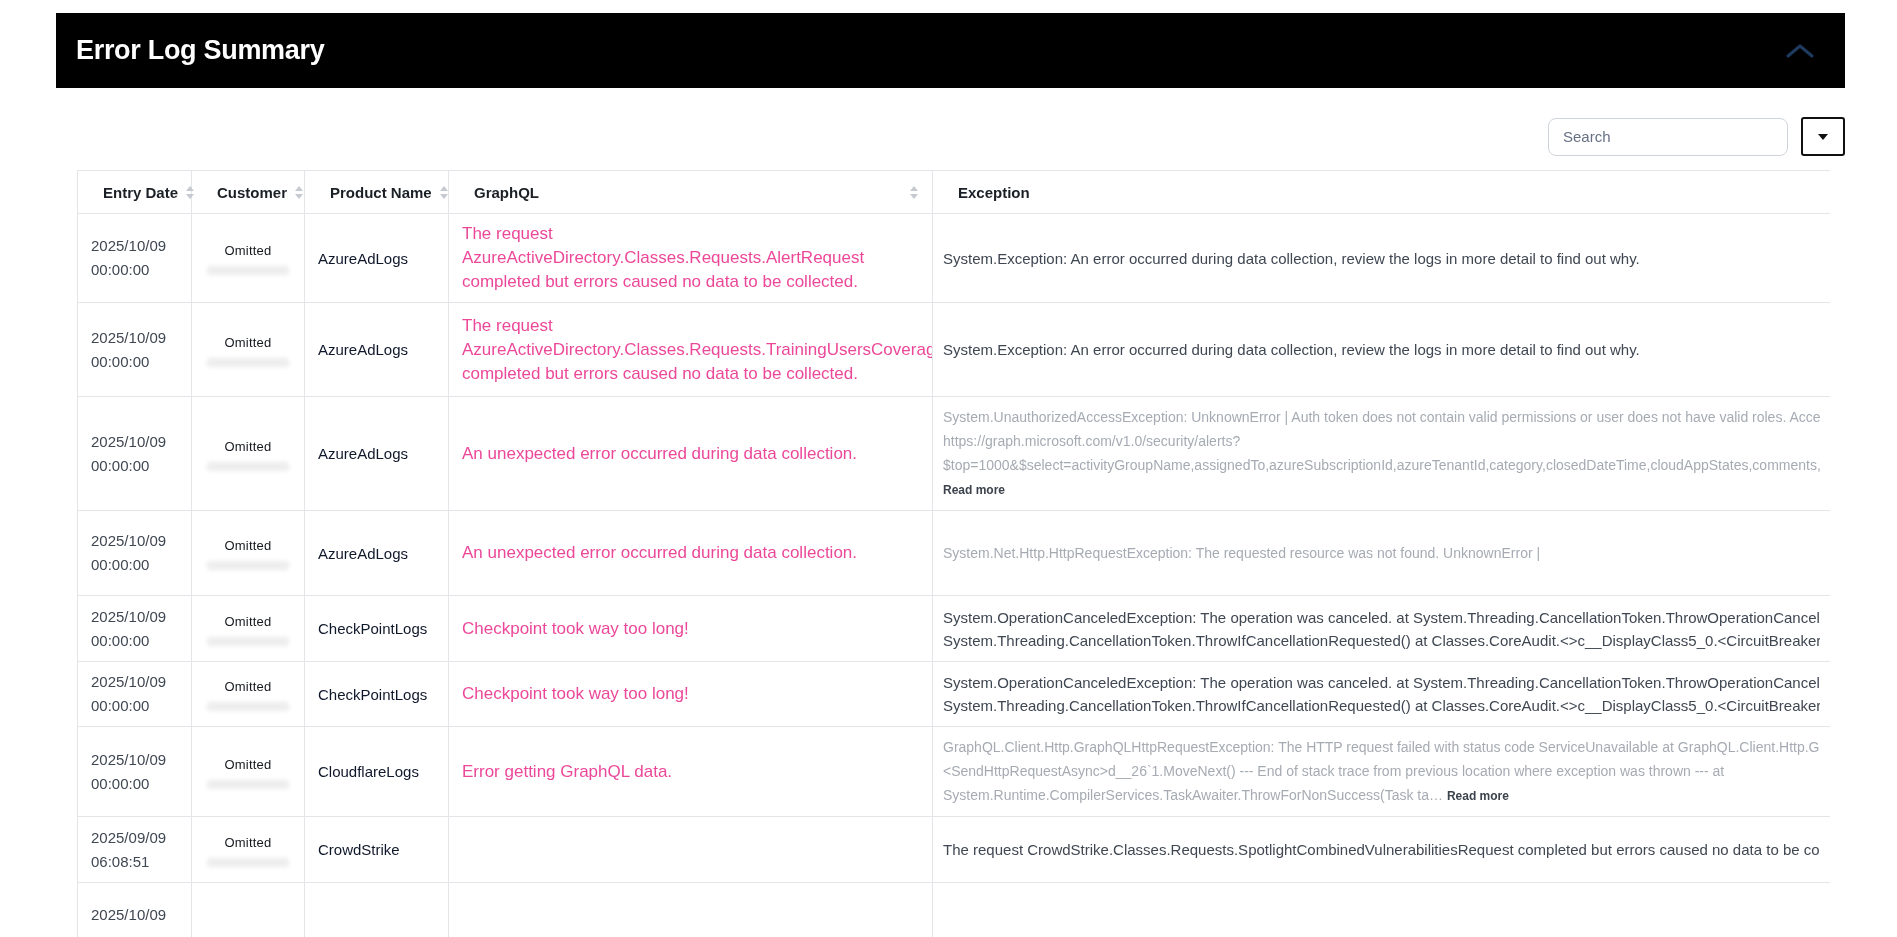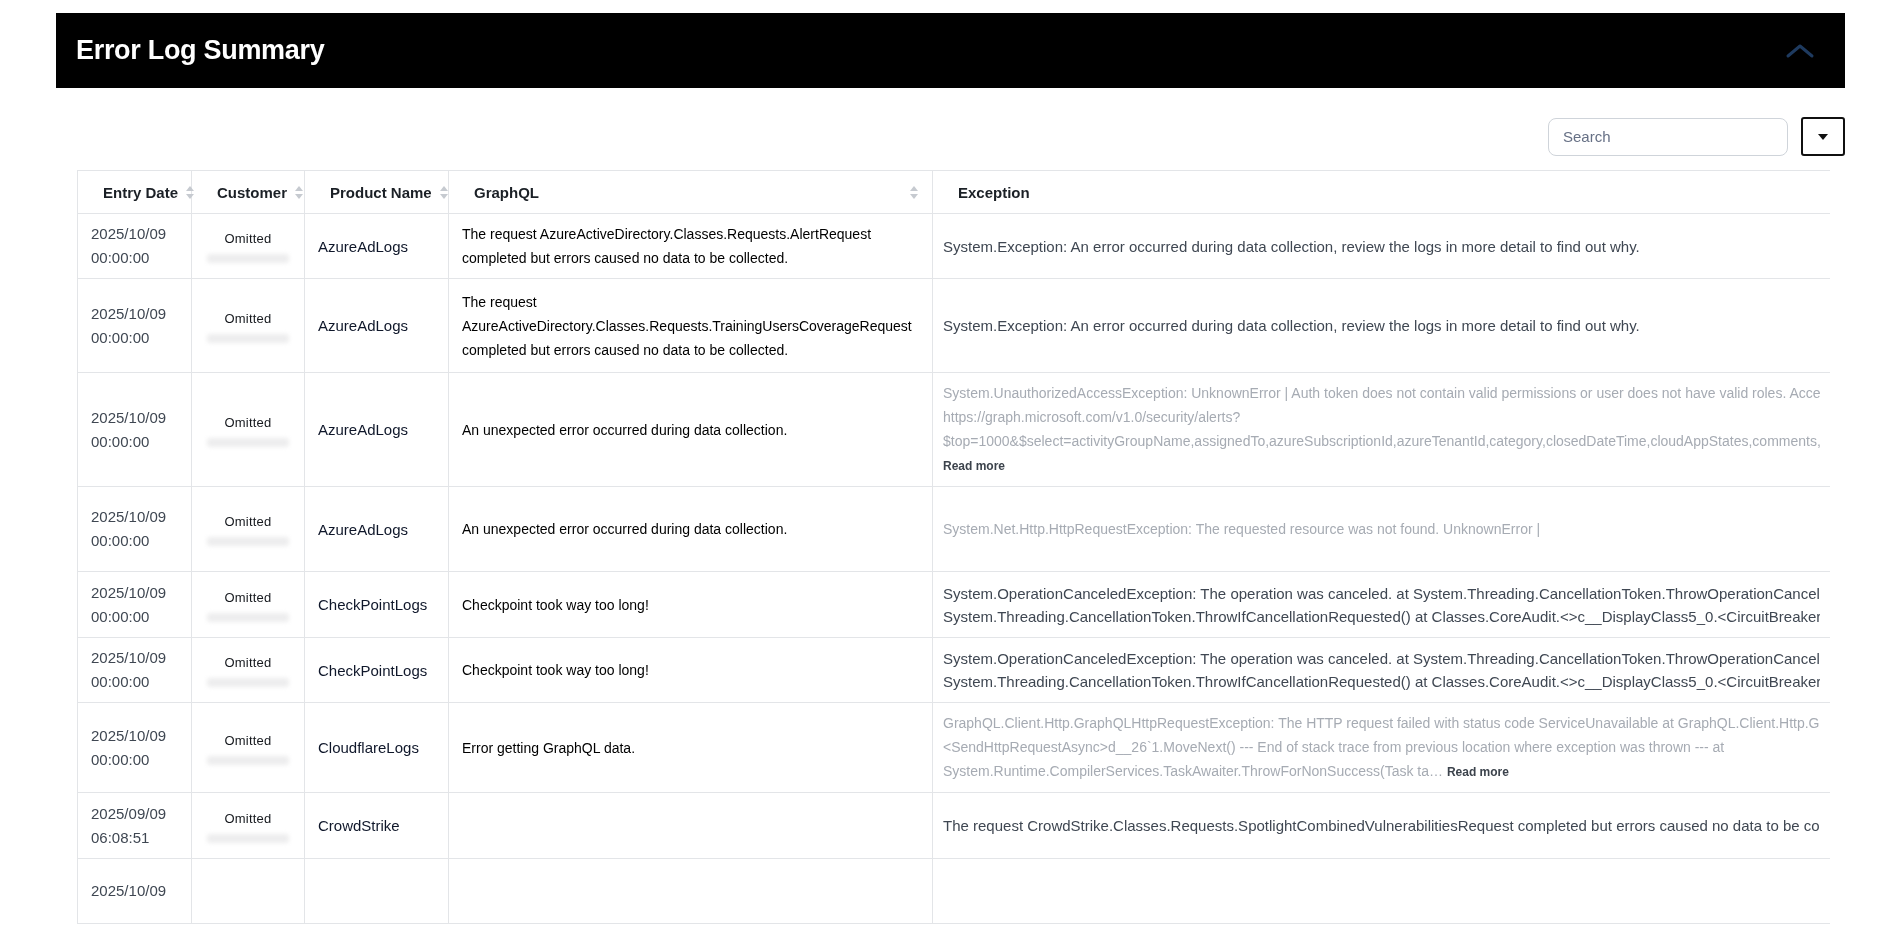"The request AzureActiveDirectory.Classes.Requests.AlertRequest" .c-msg { color: #000000 -> #ec4899; font-size: 14px -> 17px }
